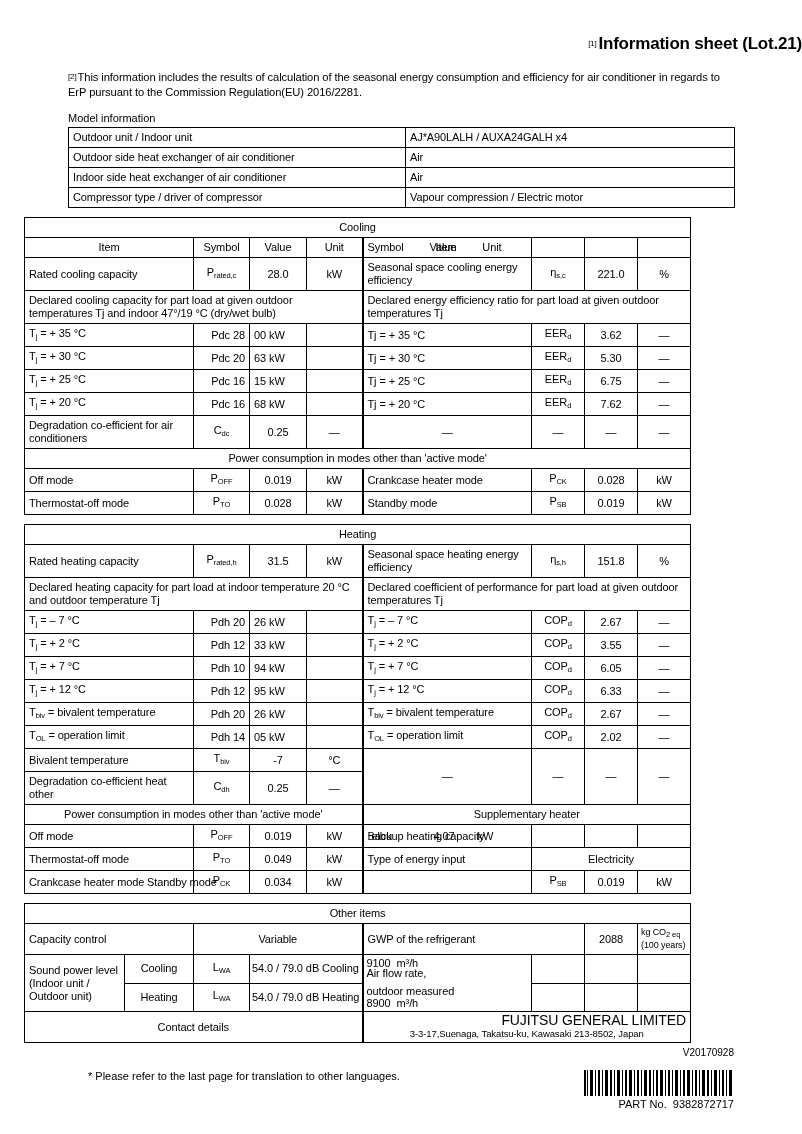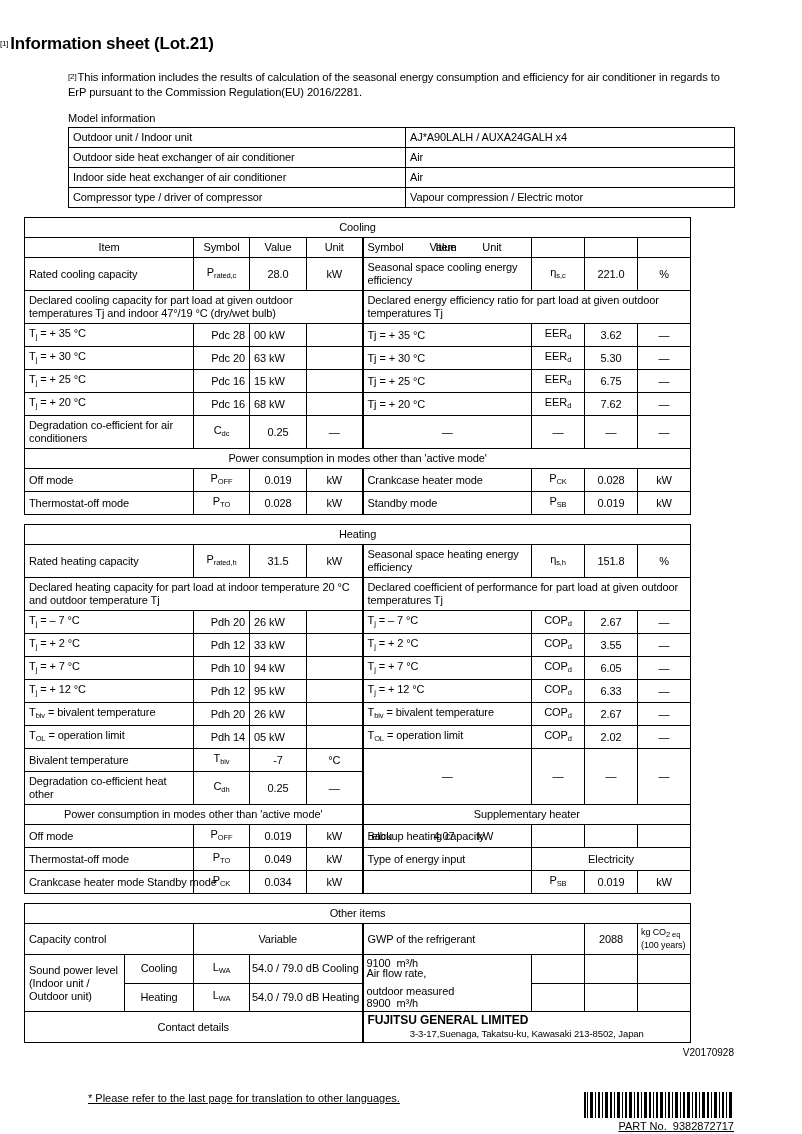"[1] Information sheet (Lot.21)" .title { text-align: left -> right }
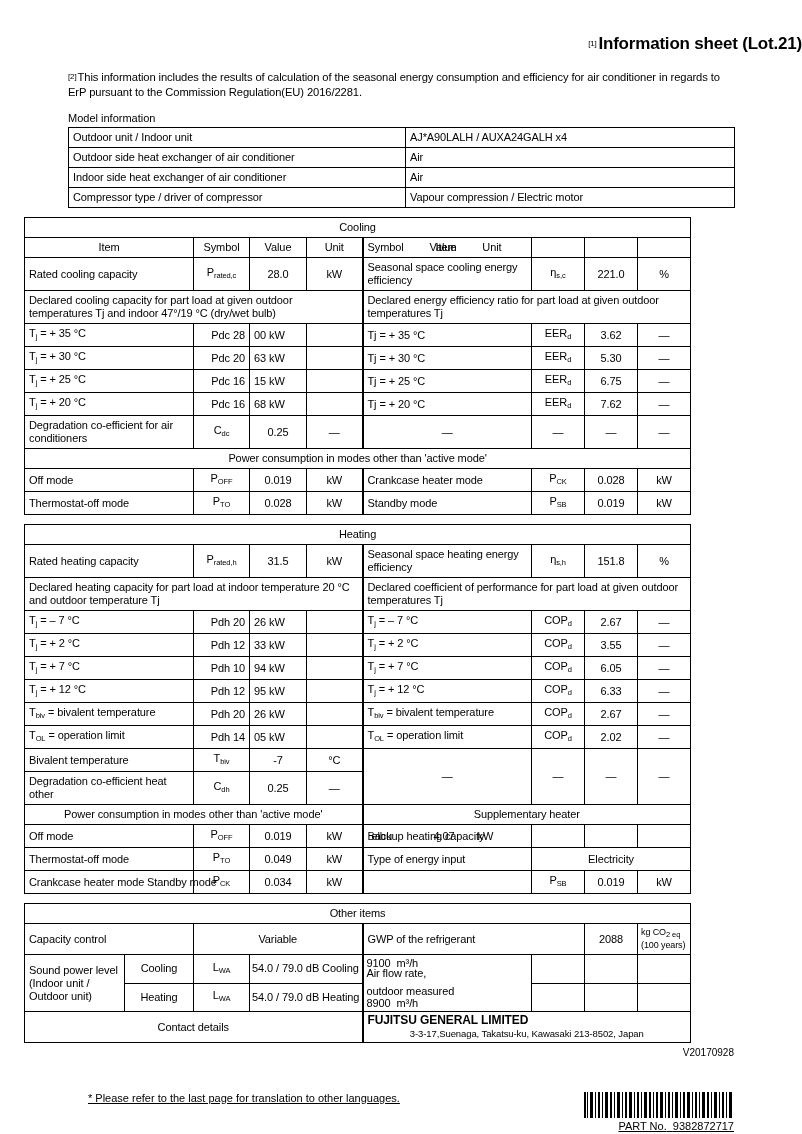"FUJITSU GENERAL LIMITED" .contact-name { font-size: 12px -> 14px; font-weight: bold -> normal; text-align: left -> right }
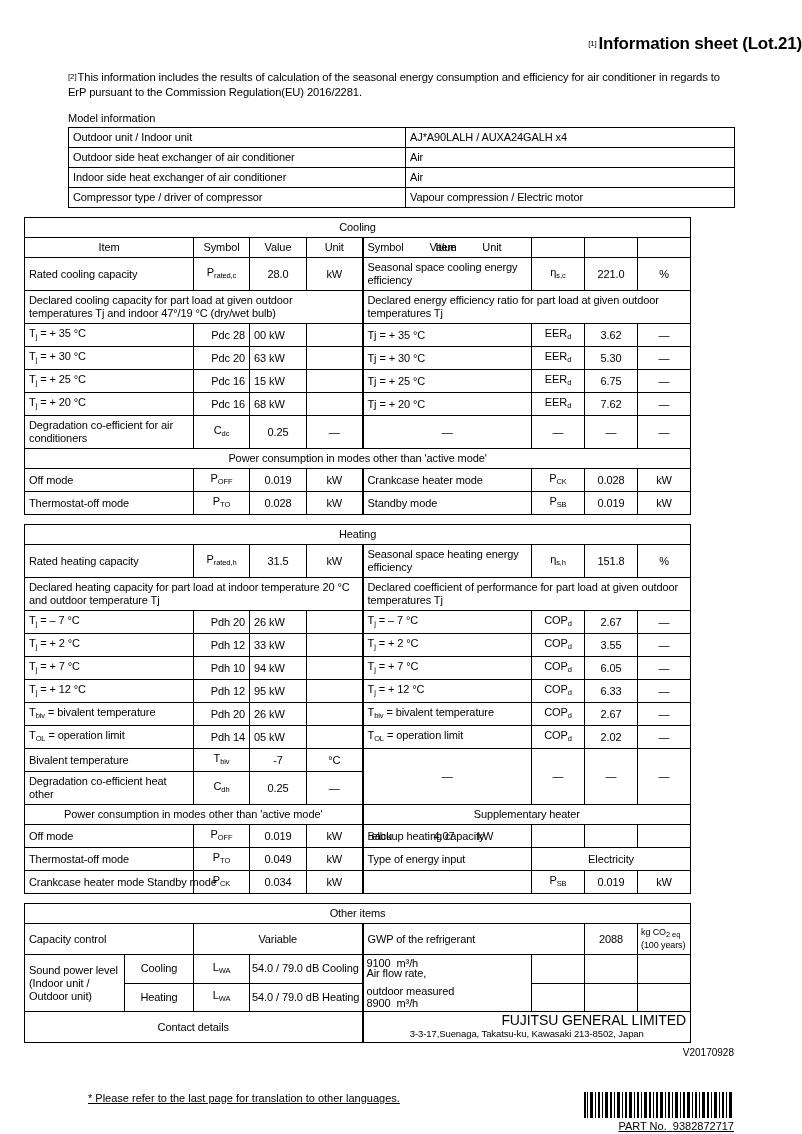"* Please refer to the" .footnote-row { margin-top: 34px -> 12px; text-decoration: underline -> none }
